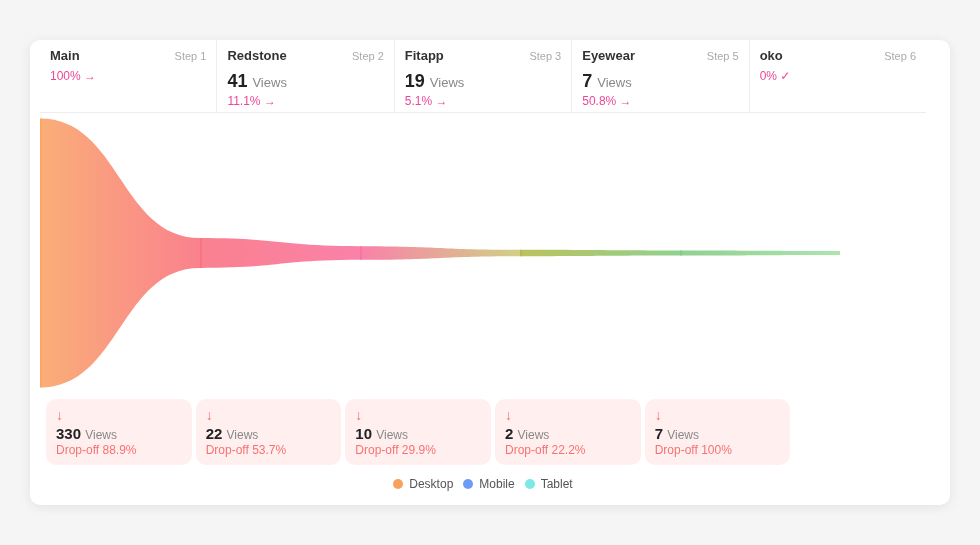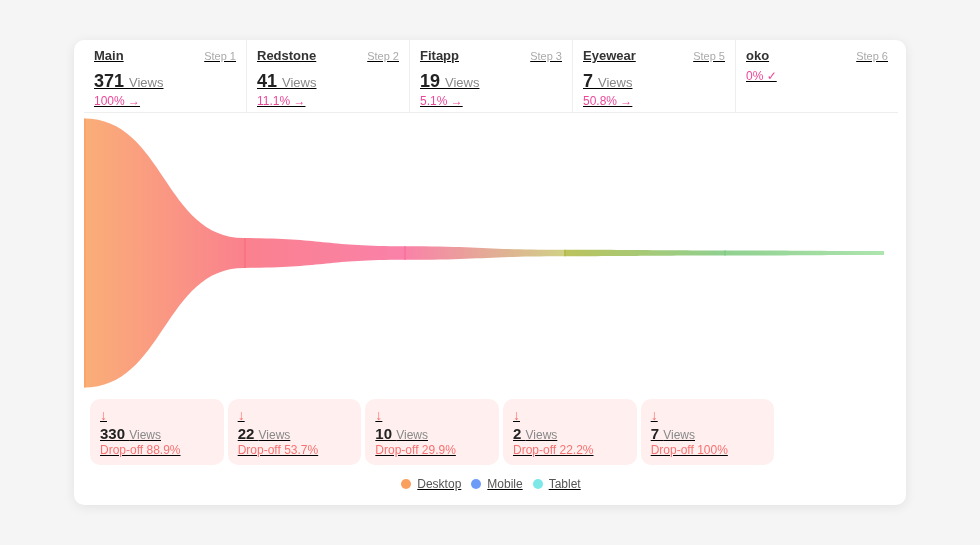"Main" .chart-container { padding: 0 8px 14px 10px -> 0 24px 14px 10px; text-decoration: underline -> none; width: 832px -> 920px }
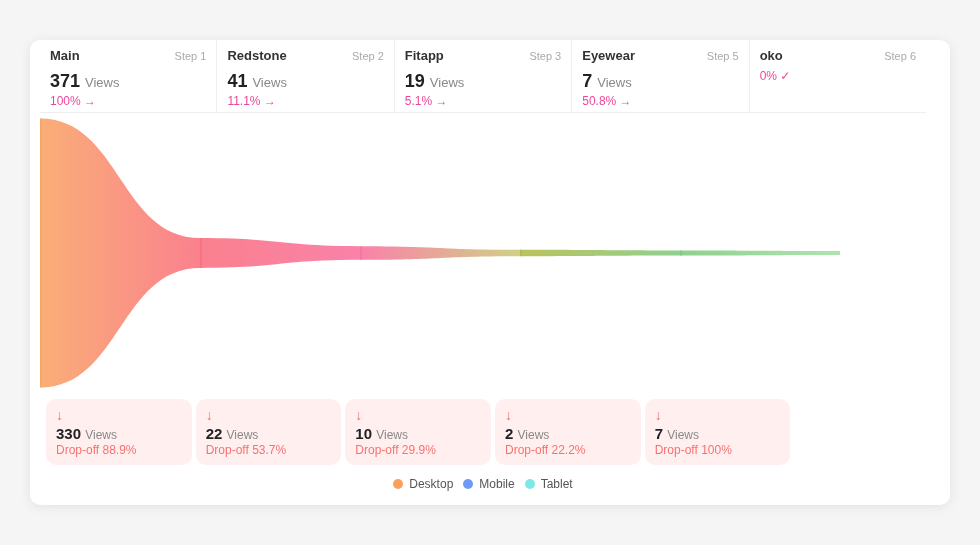"371 Views" div.views-count { html: <div><span>371 <span>Views</span></span></div> -> none }
